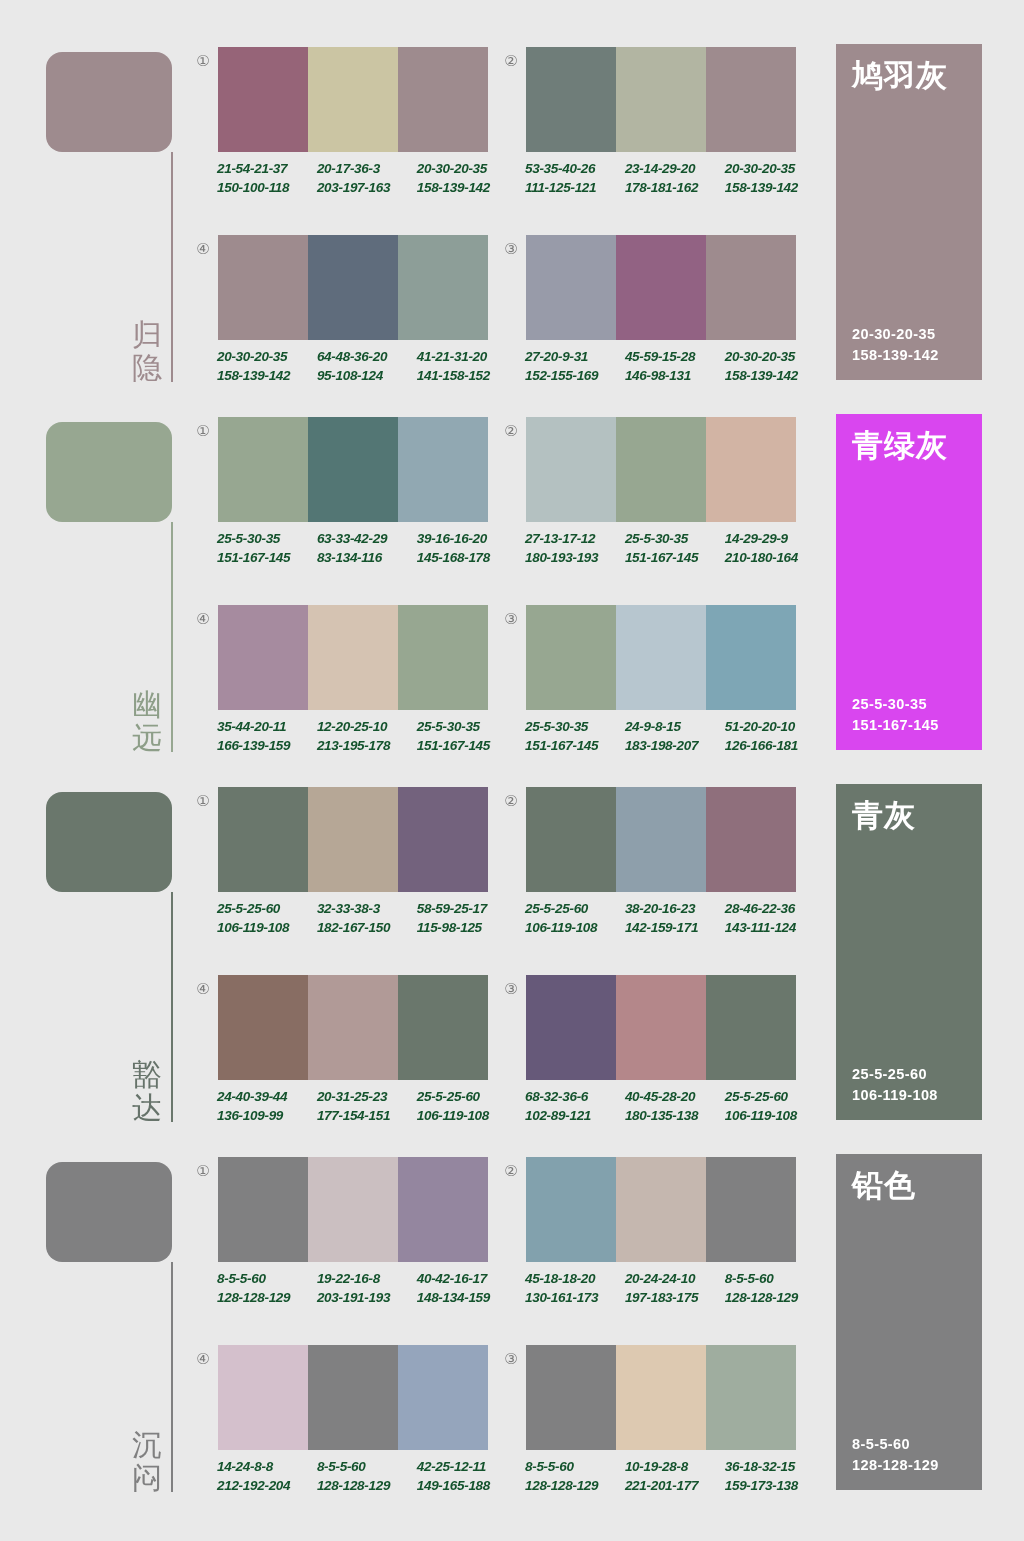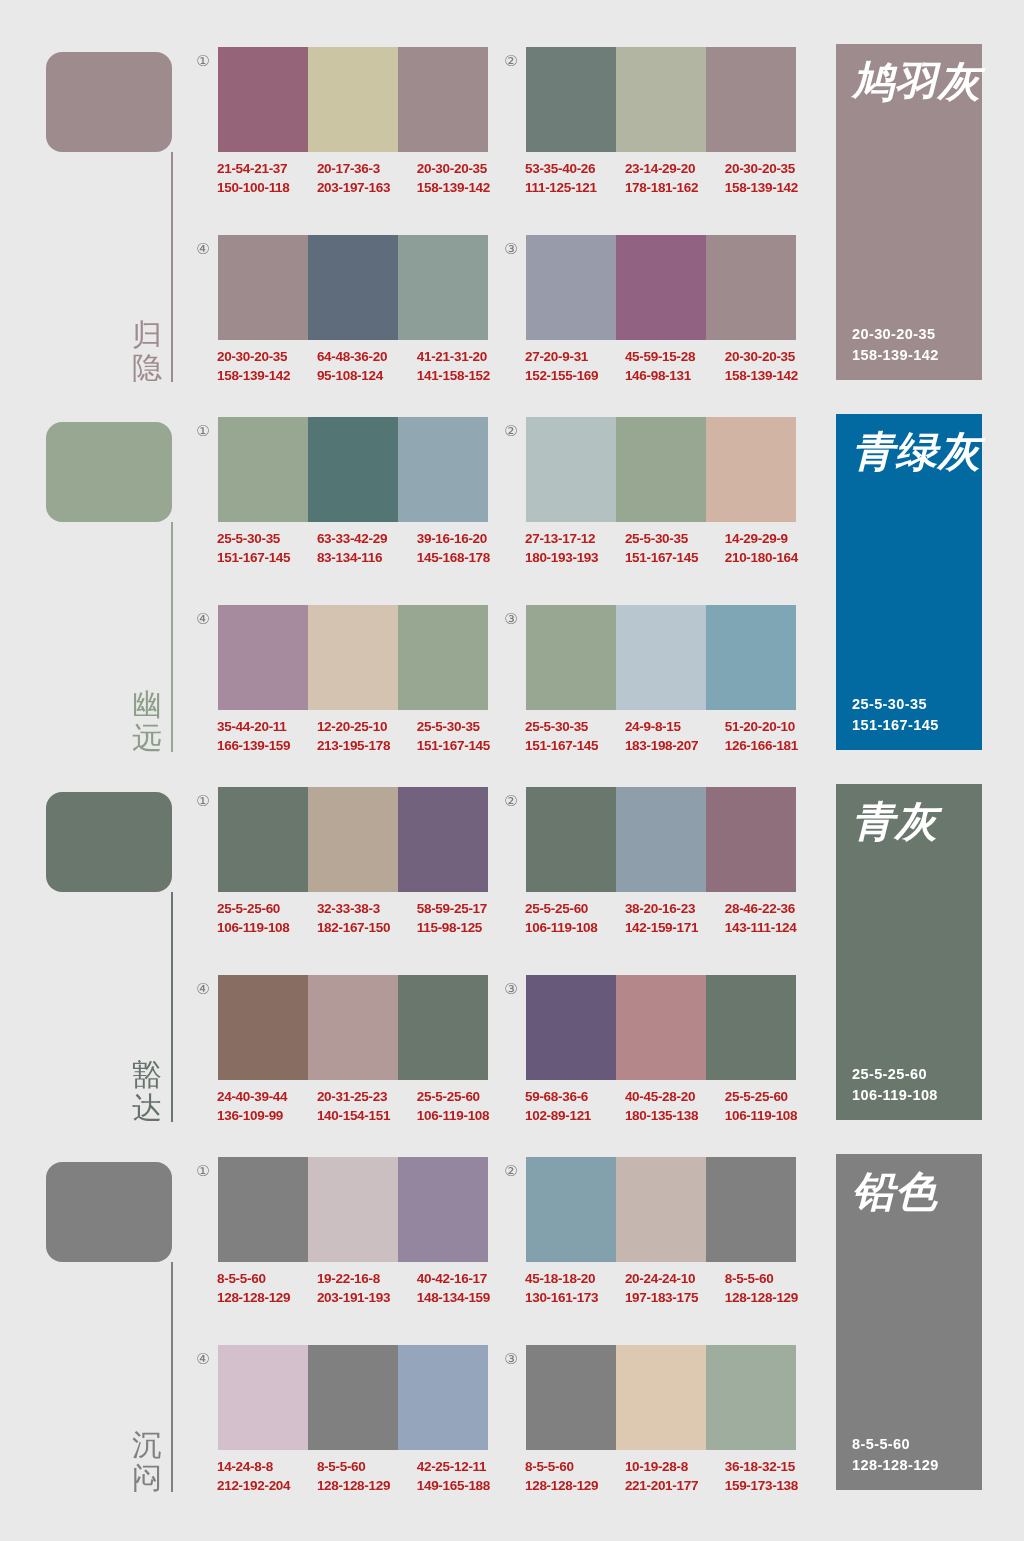"鸠羽灰" .panel-name { font-size: 42px -> 31px; font-style: italic -> none }
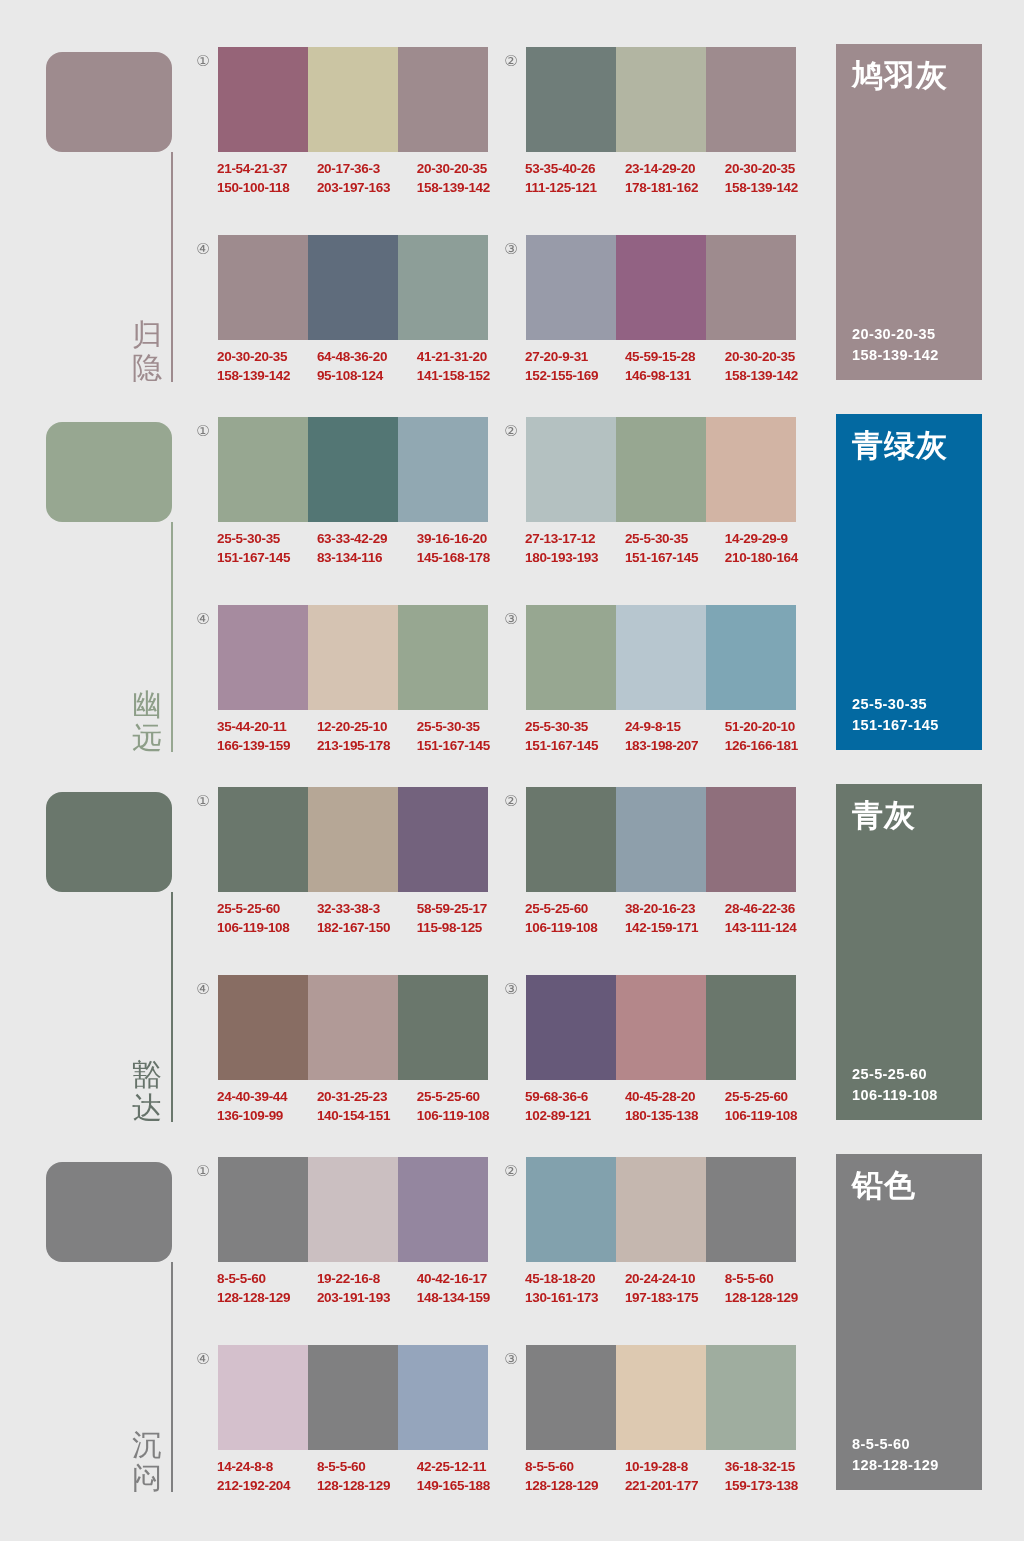"21-54-21-37" .codes > div { color: #b91c1c -> #14532d; font-style: none -> italic }
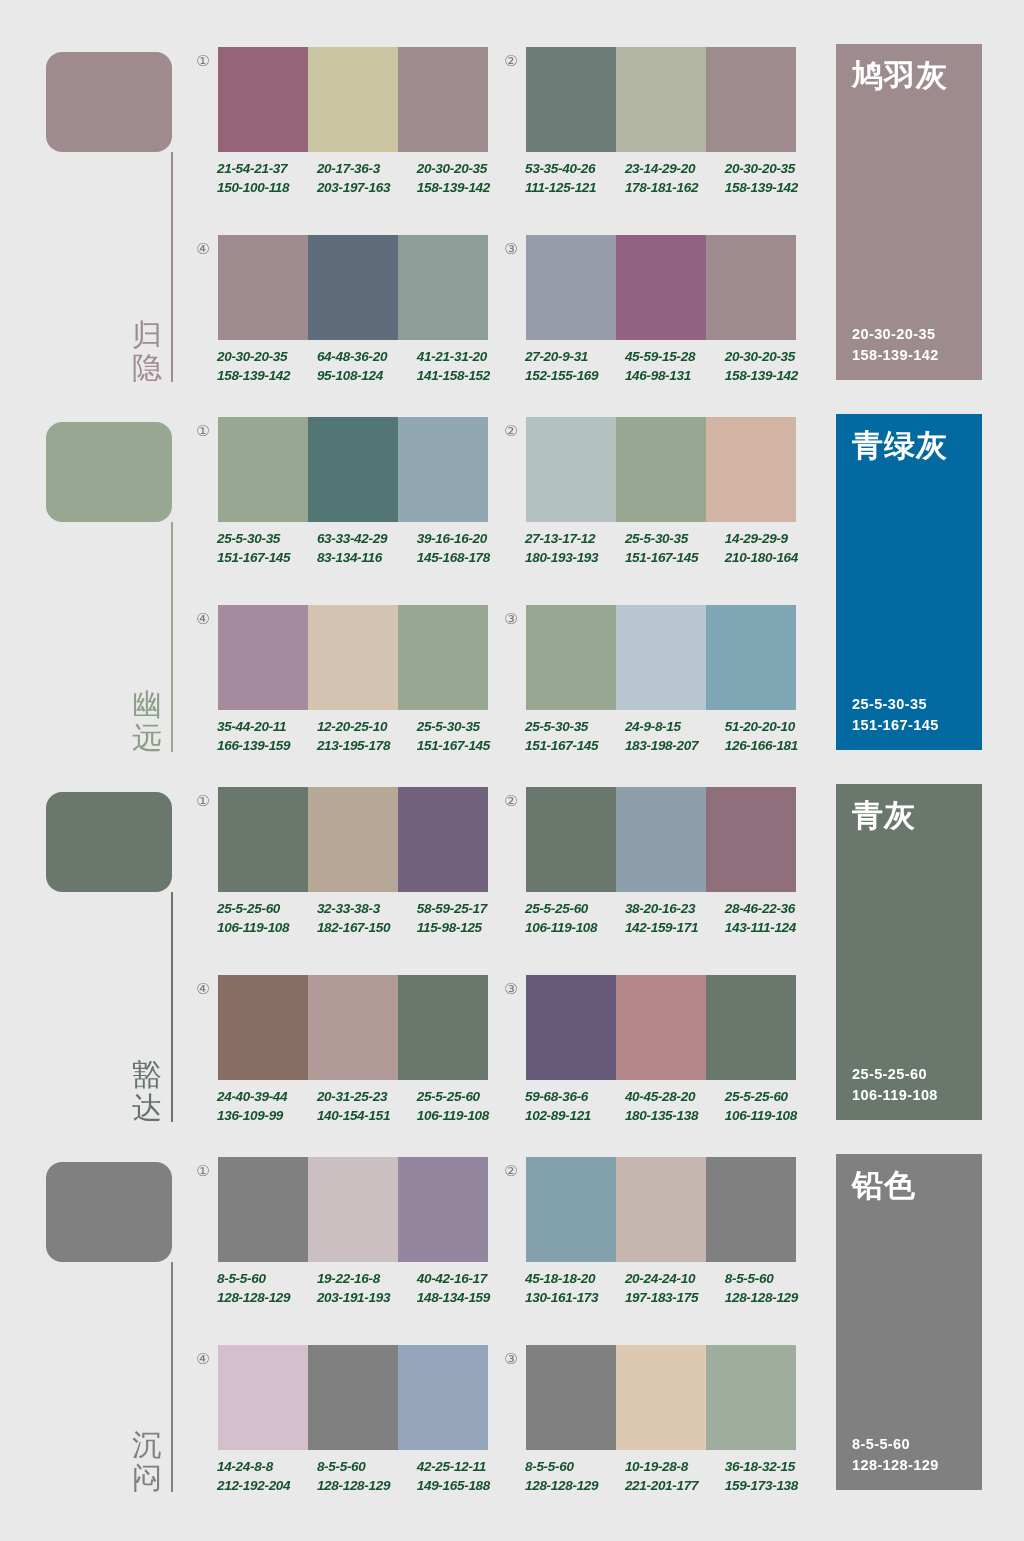"青绿灰" div.panel { background: #0369a1 -> #d946ef }
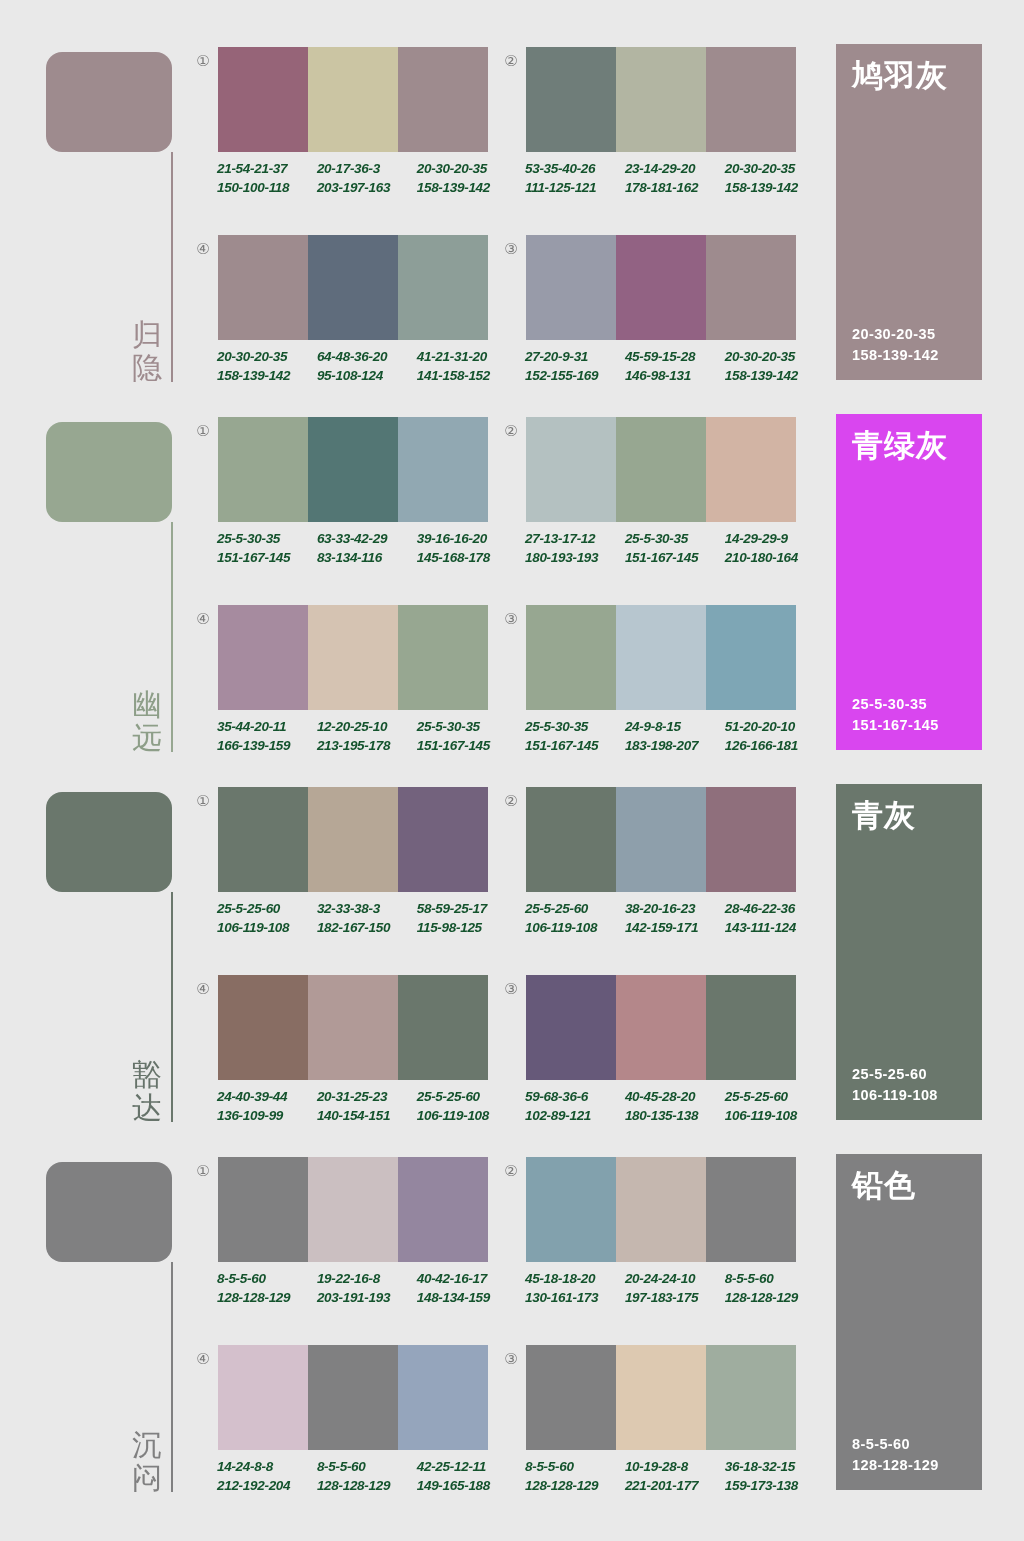"59-68-36-6" div { text: 59-68-36-6 -> 68-32-36-6 }
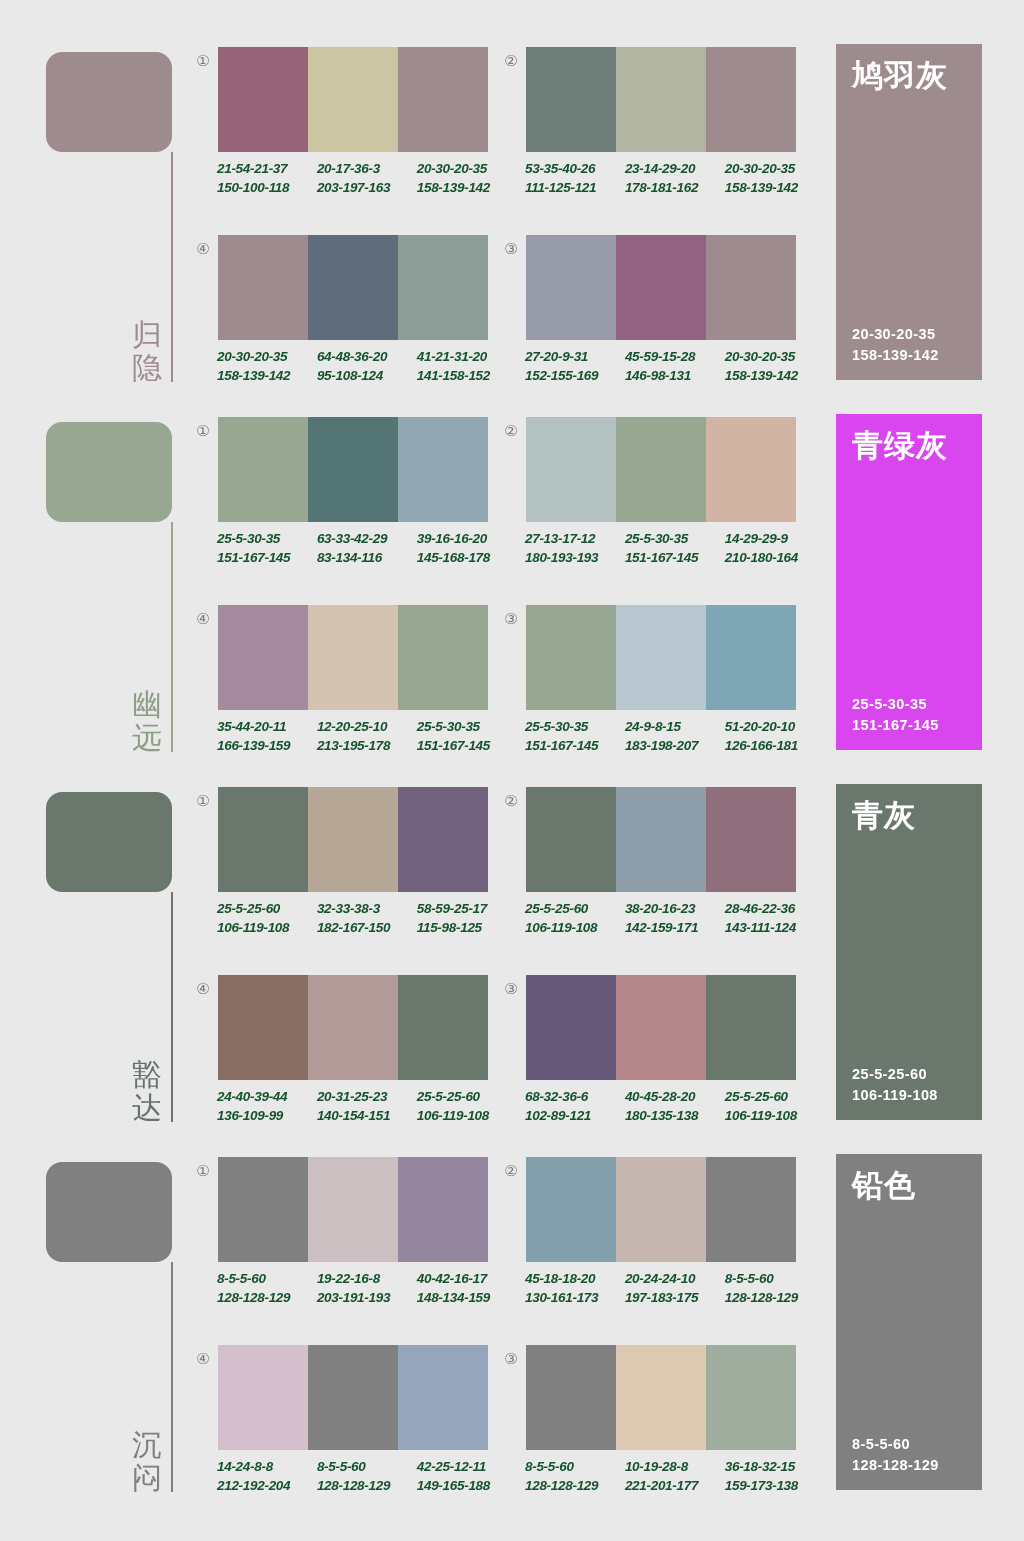"140-154-151" div { text: 140-154-151 -> 177-154-151 }
